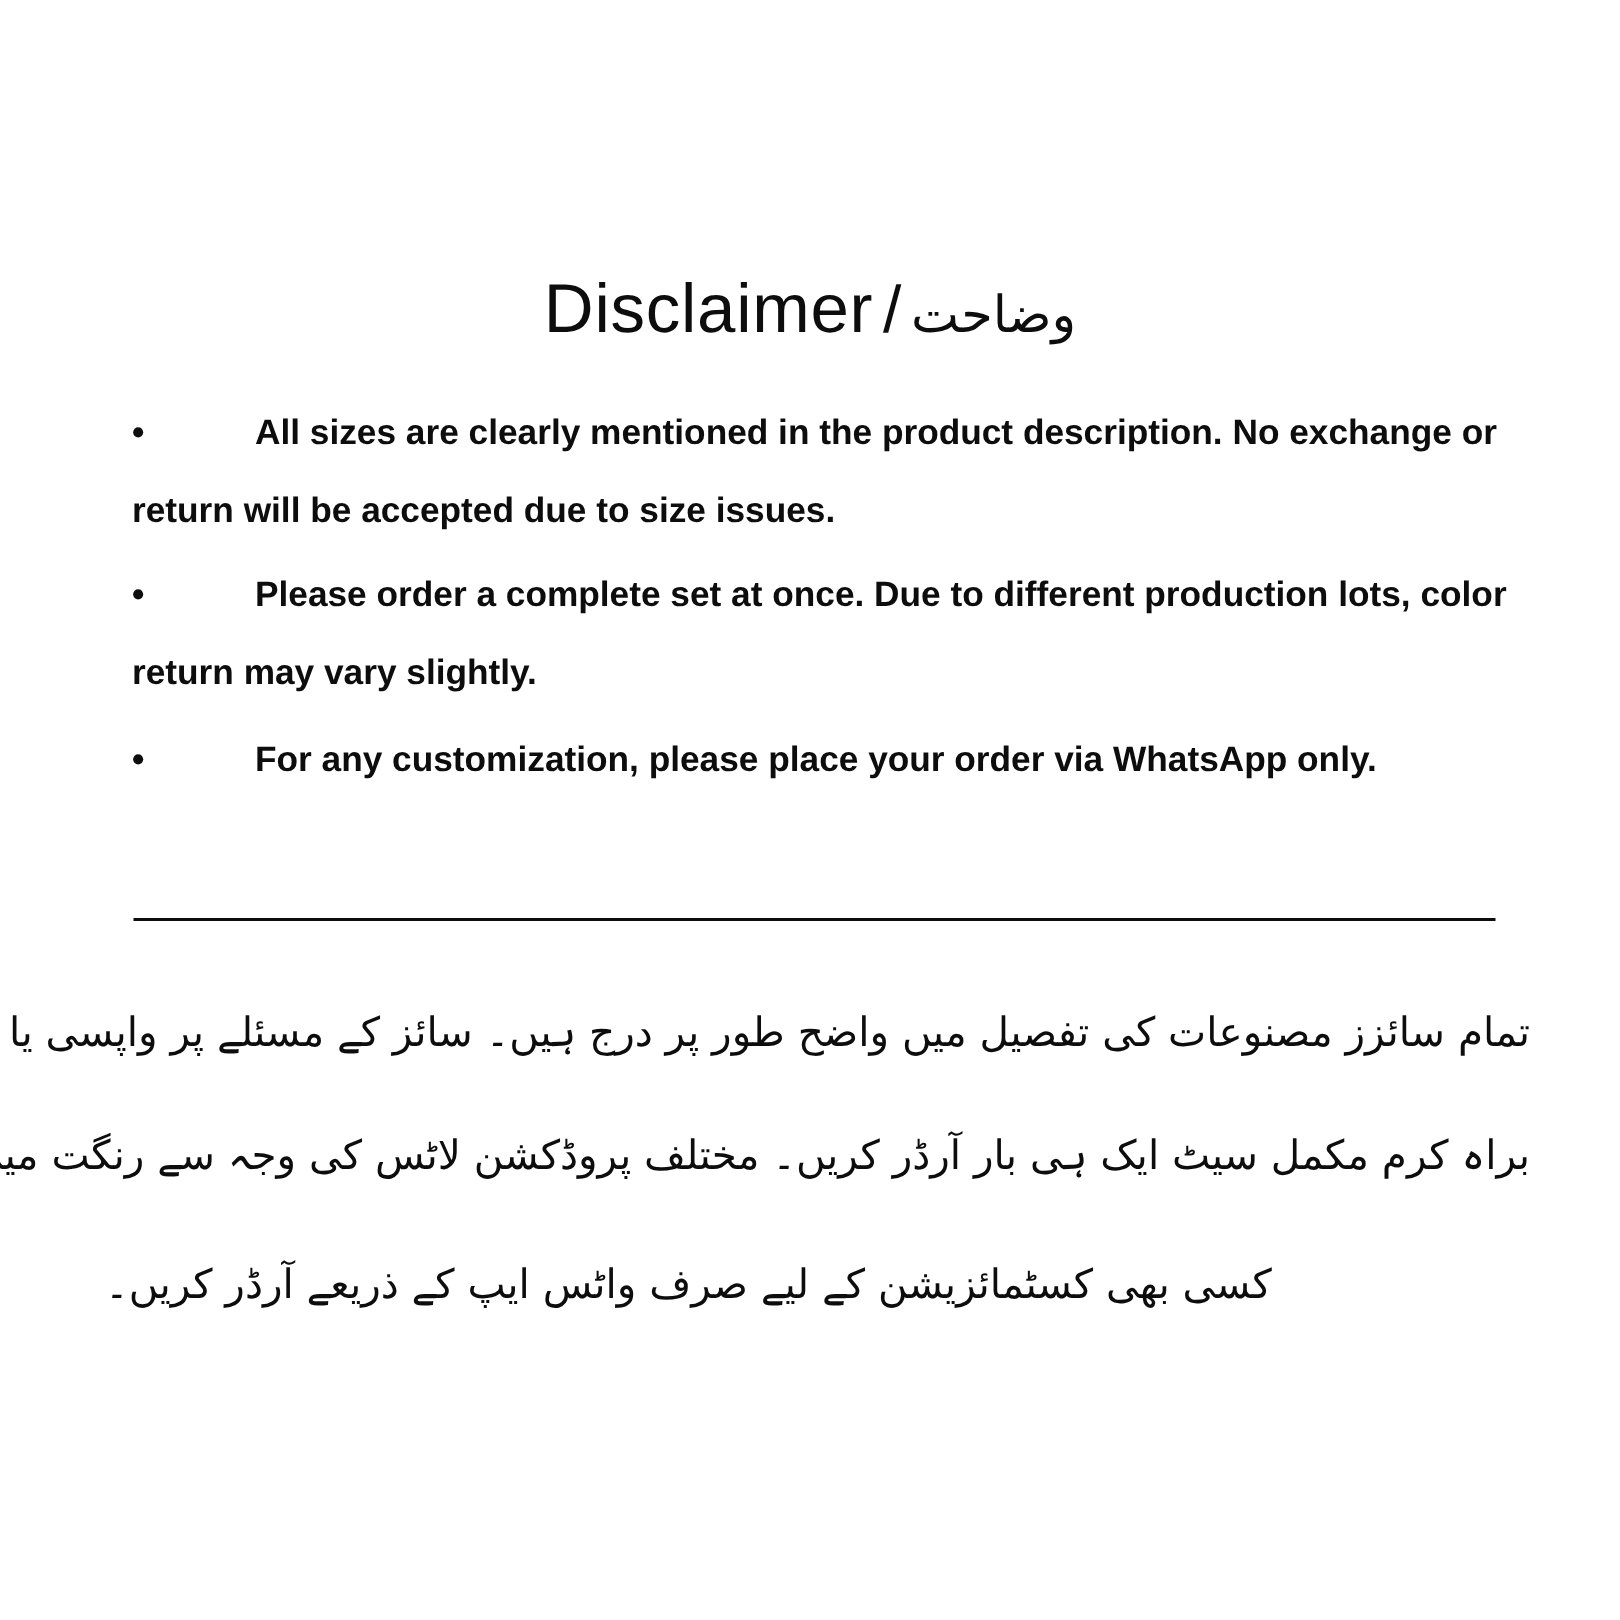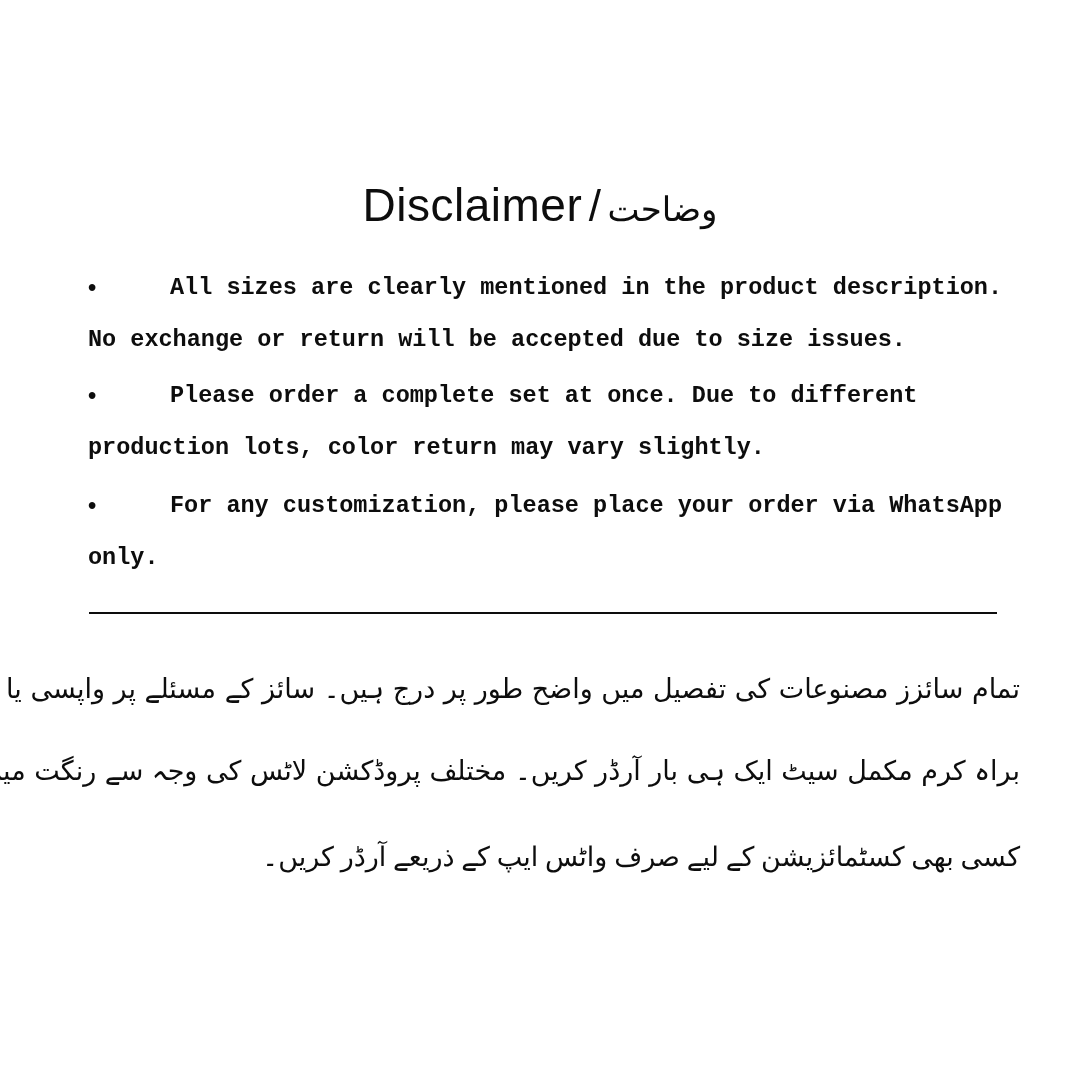"All sizes are clearly mentioned" .bullet-item .txt { font-family: Liberation Mono, monospace -> none }
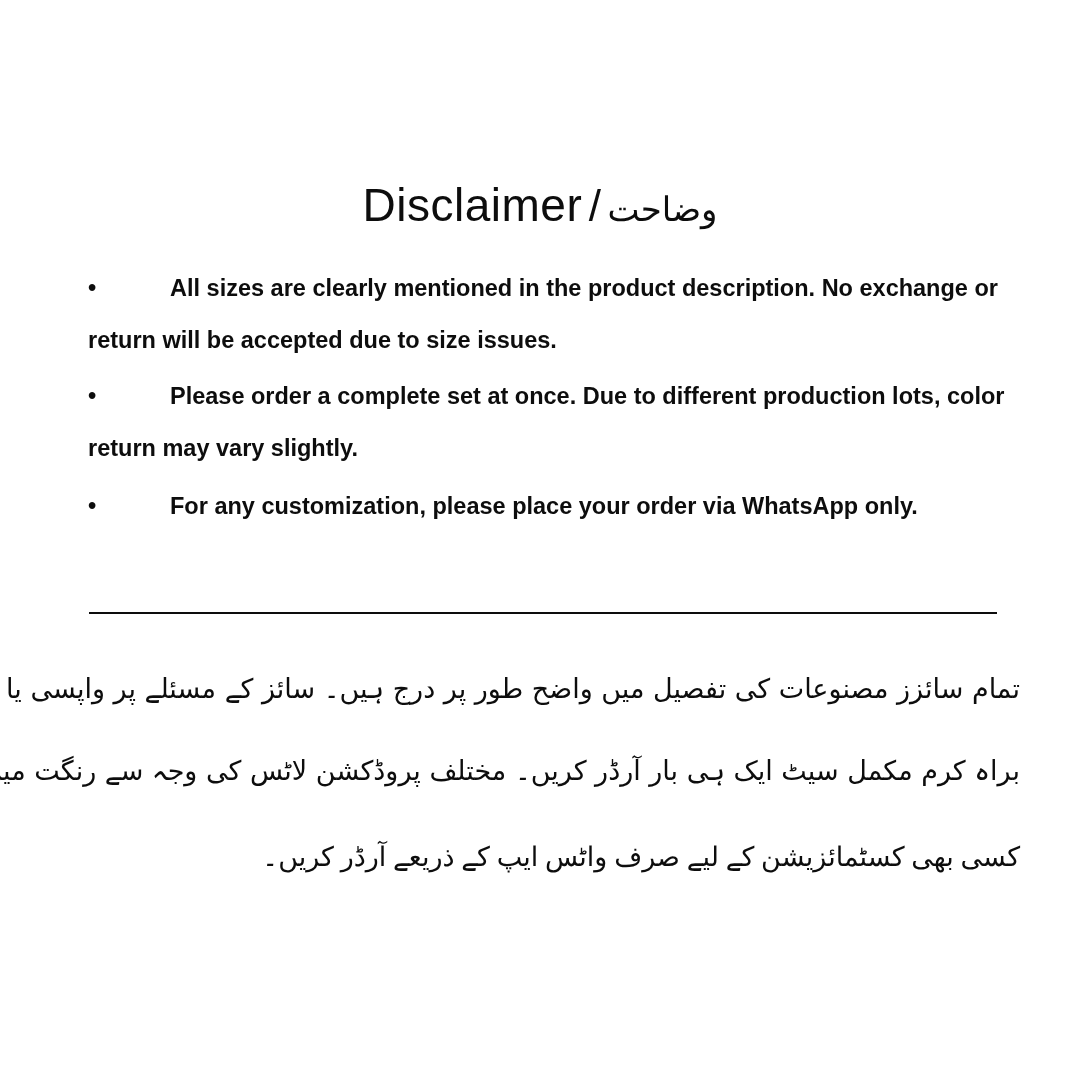"کسی بھی کسٹمائزیشن کے لیے" .ur-line.l3 { font-family: Liberation Serif, serif -> none; text-align: right -> left }
